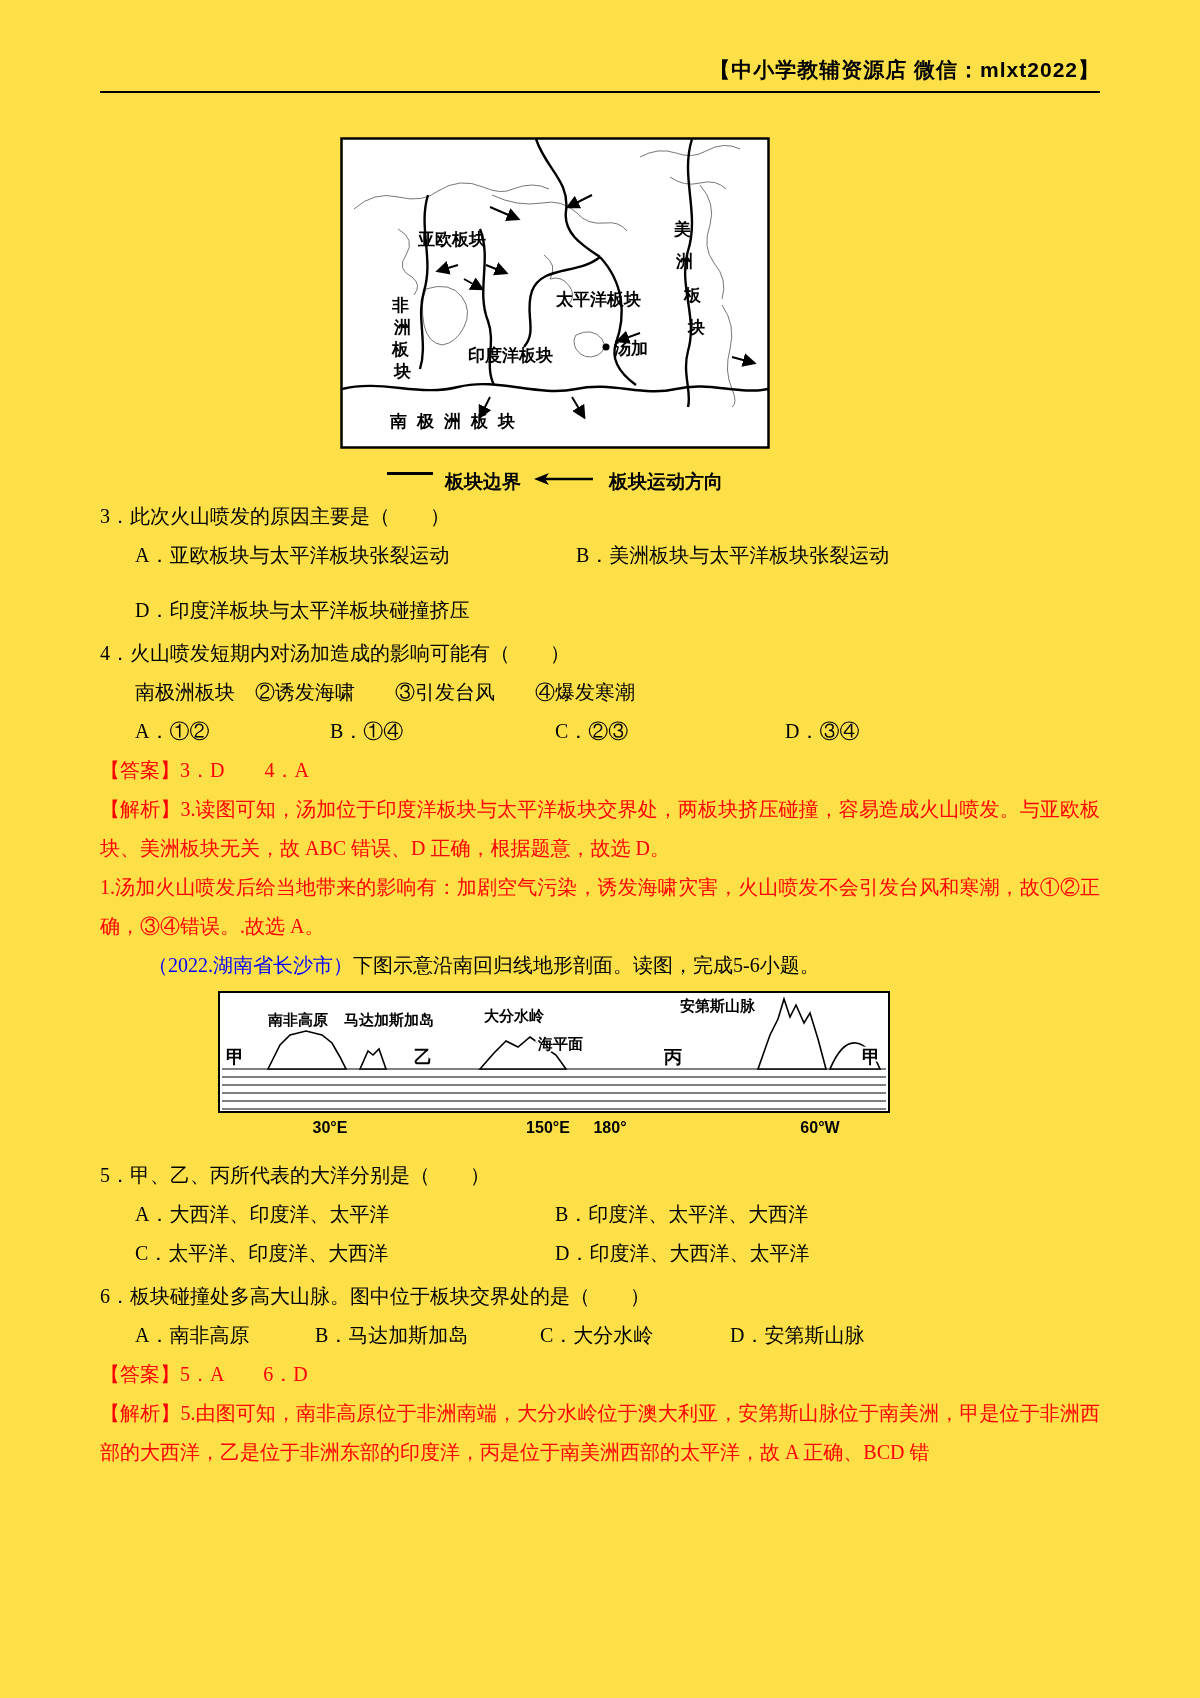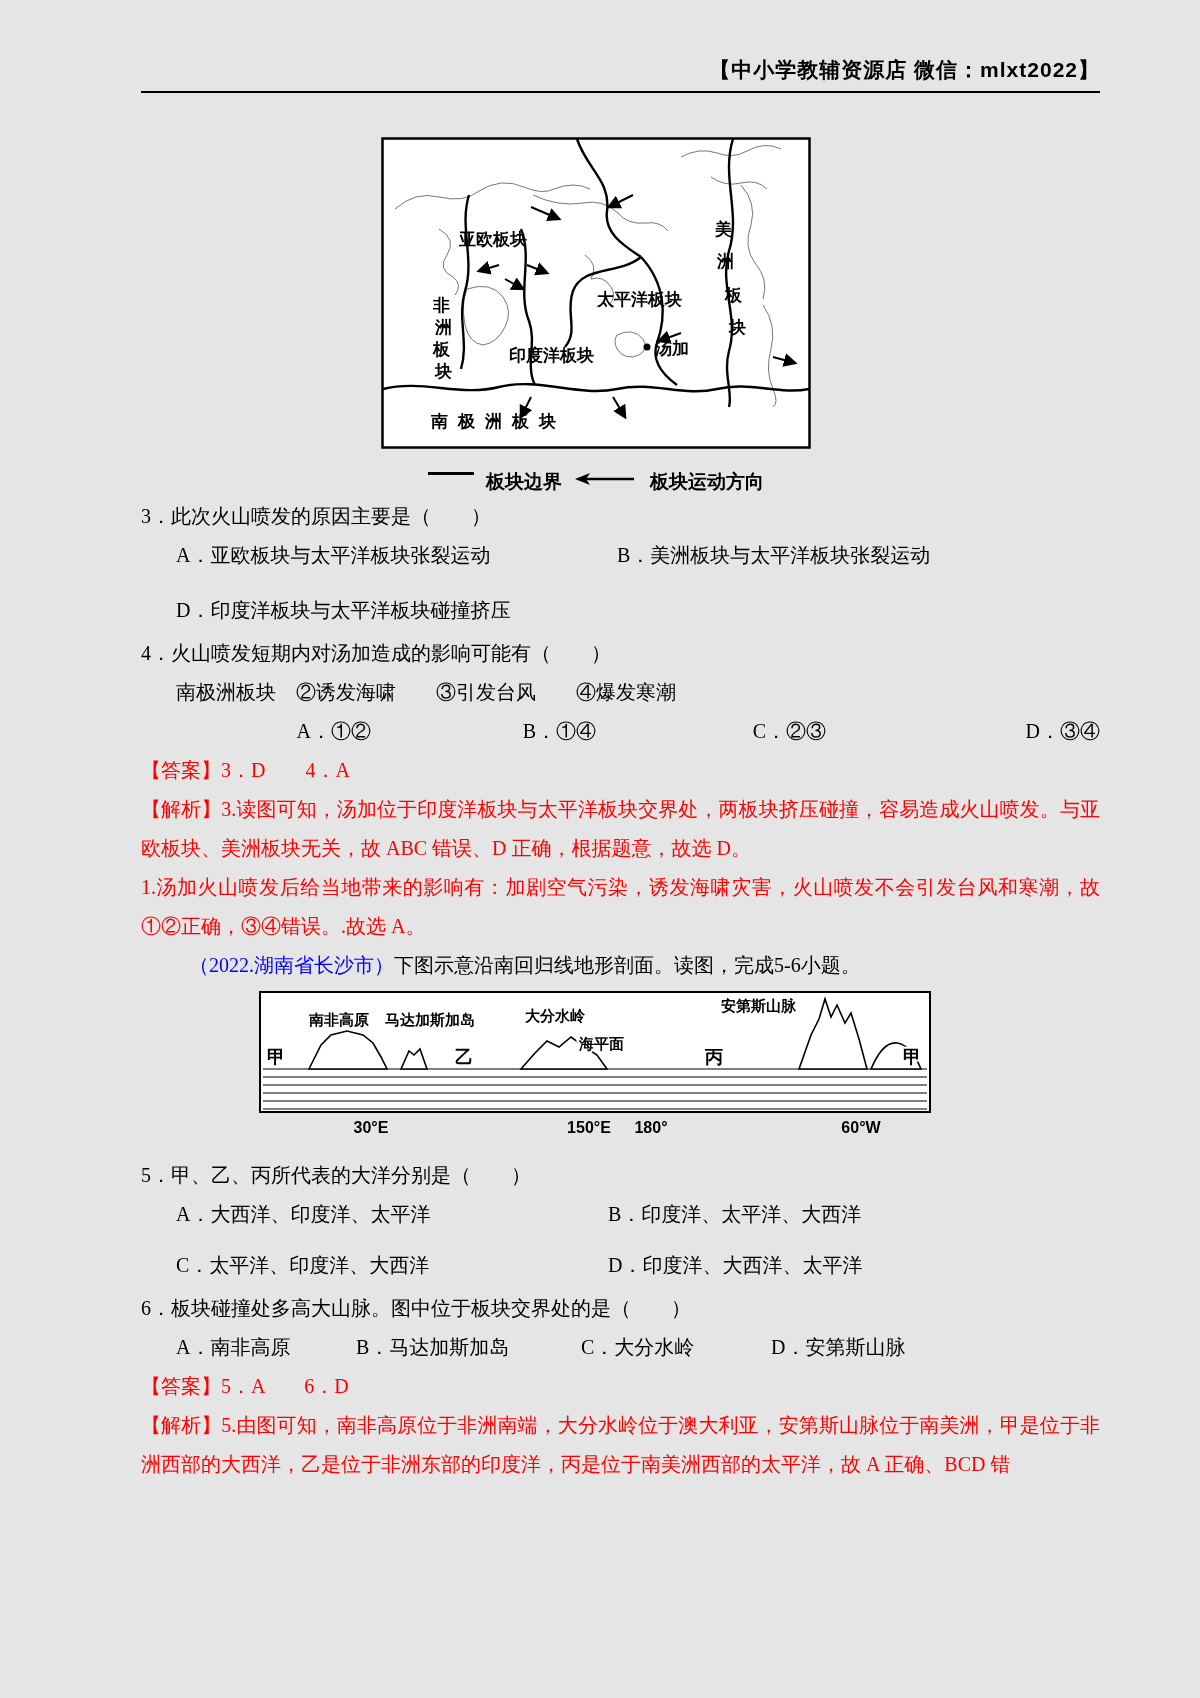"【中小学教辅资源店 微信：mlxt2022】" .page { background: #e5e5e5 -> #fde047; padding-left: 41px -> none }
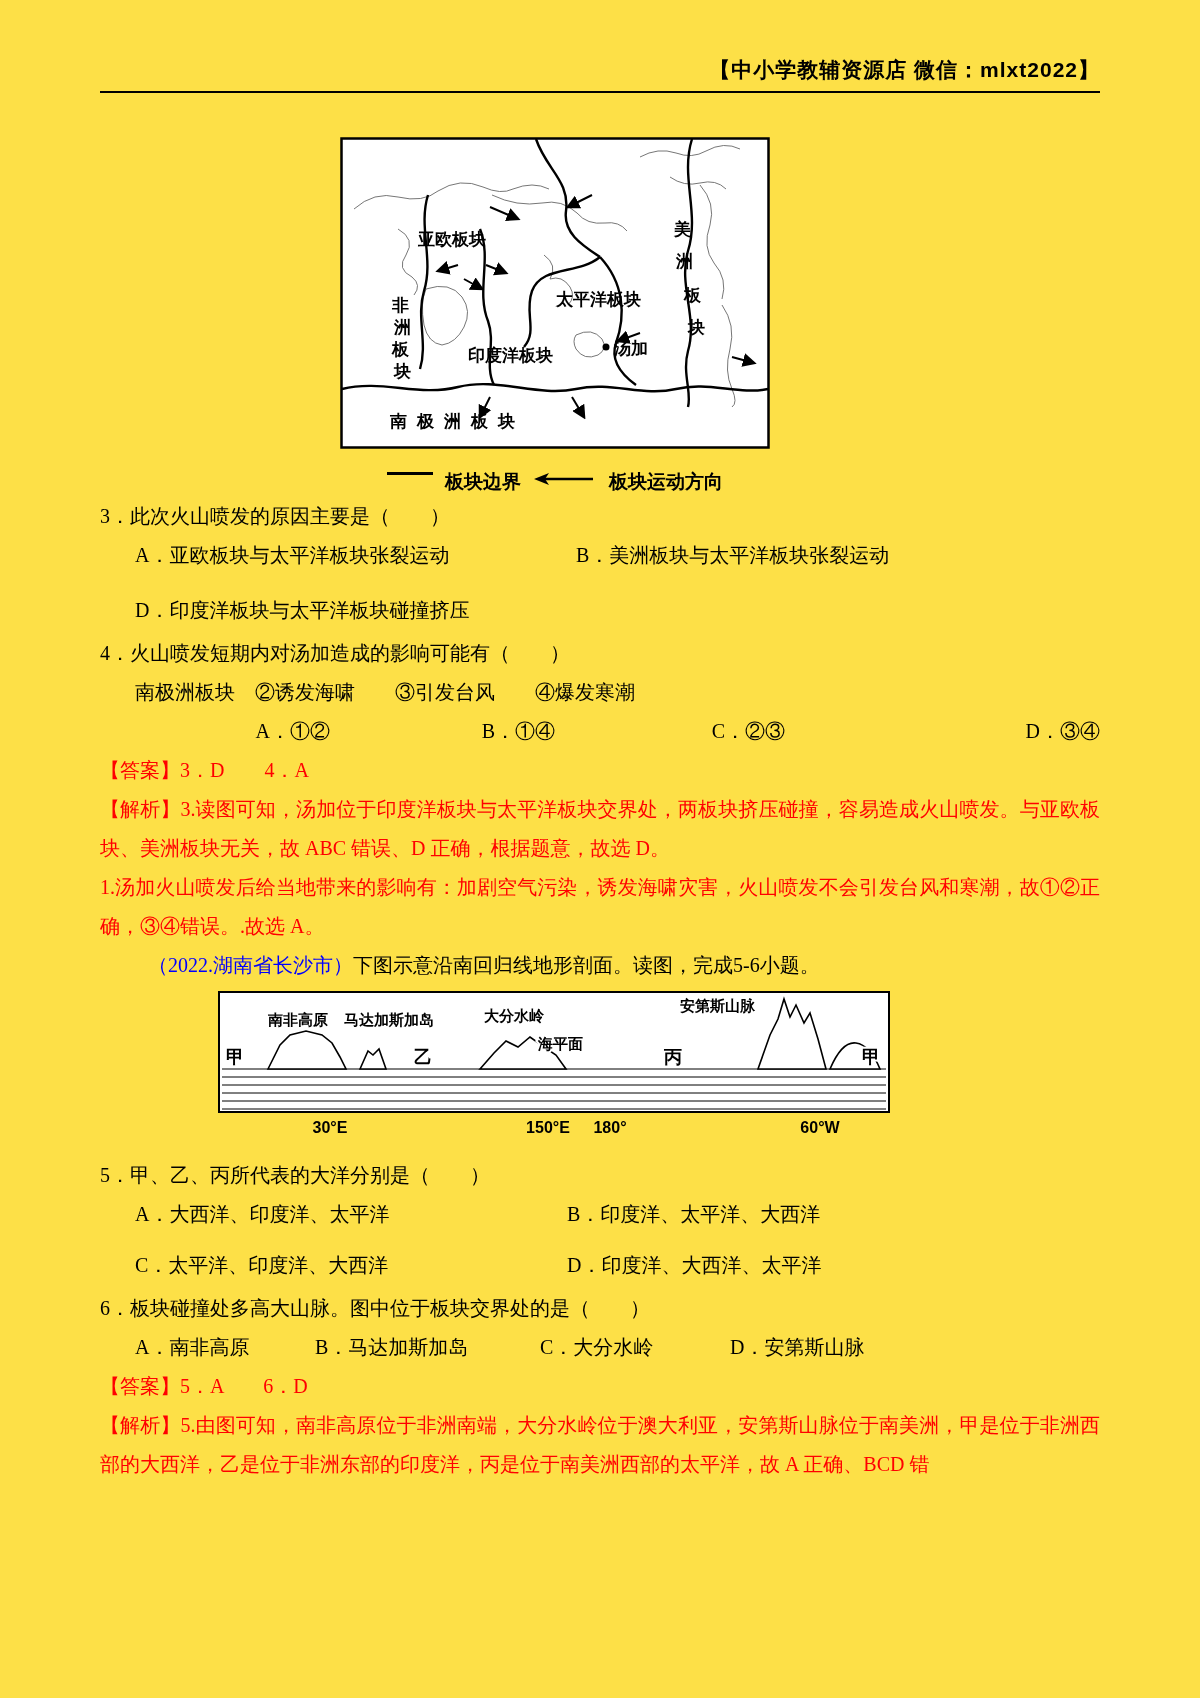"A．①②" .cols-4a { text-align: right -> none }
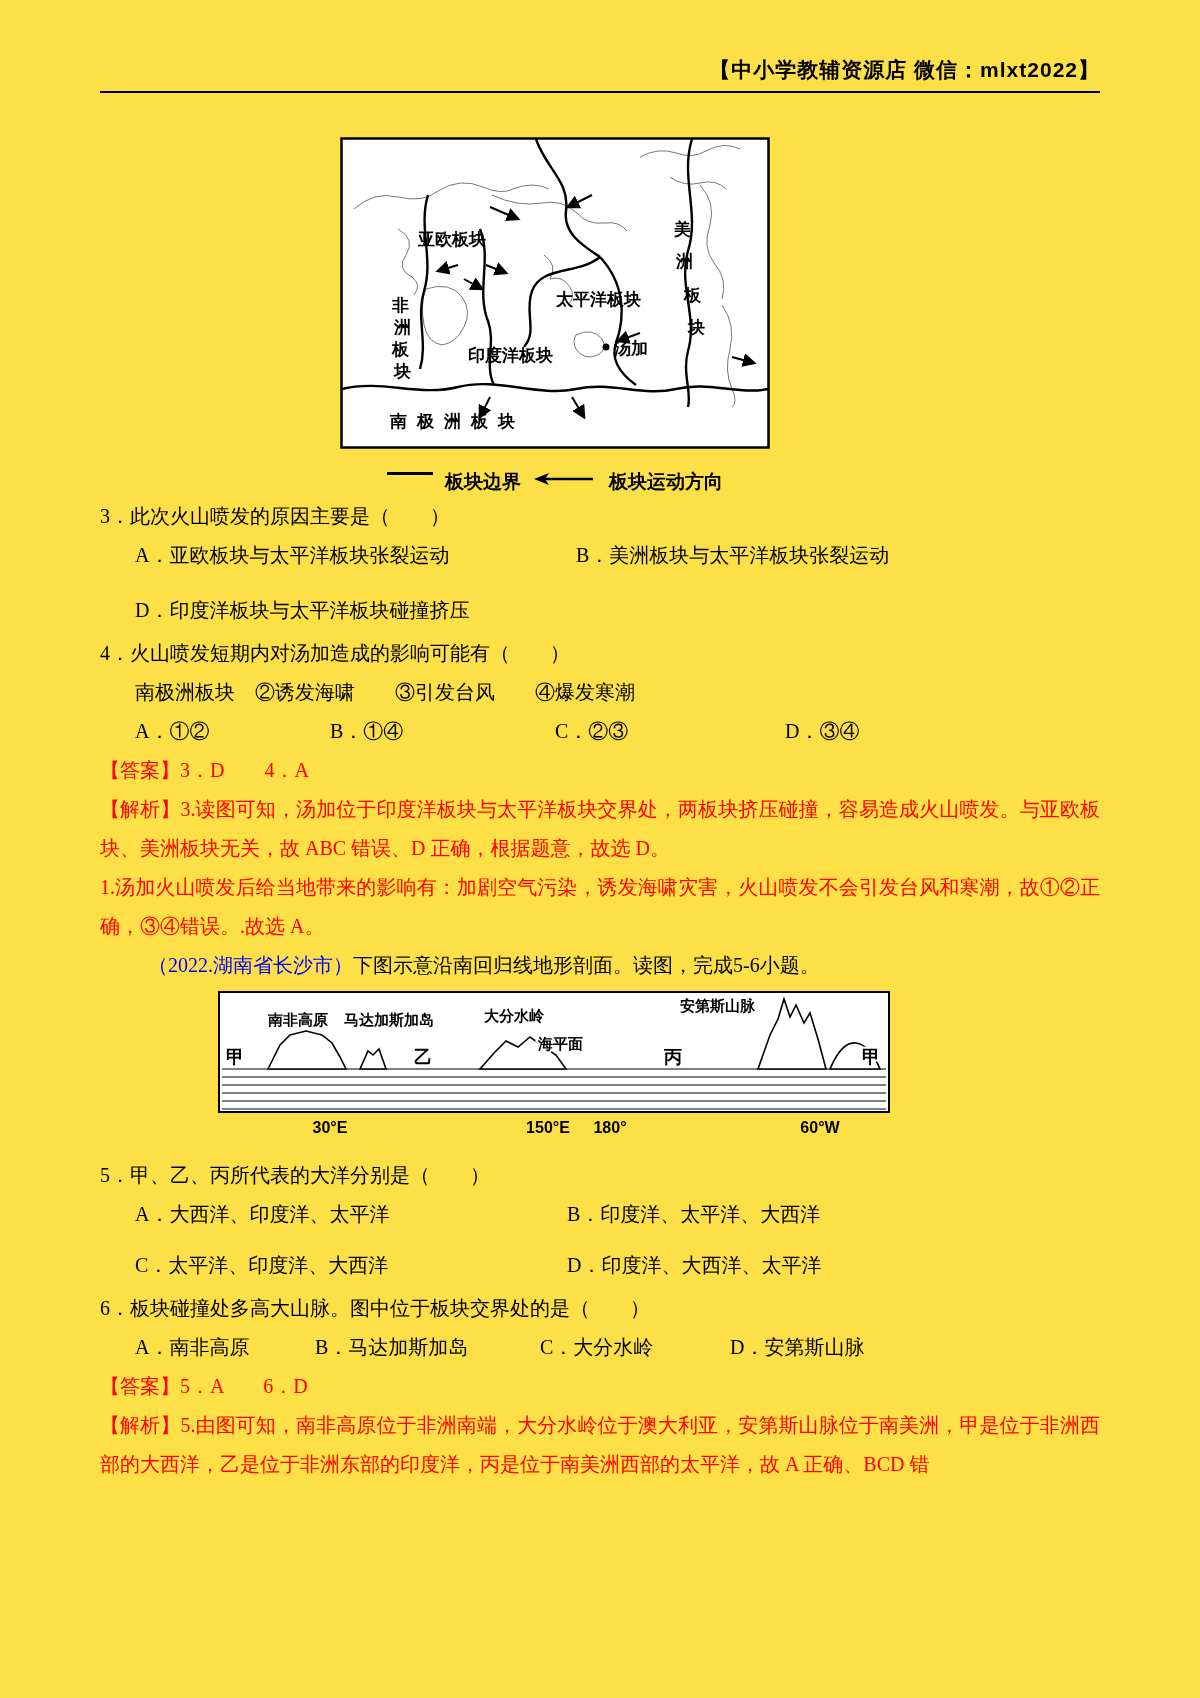"A．大西洋、印度洋、太平洋" .cols-2b { gap: 12px -> none }
